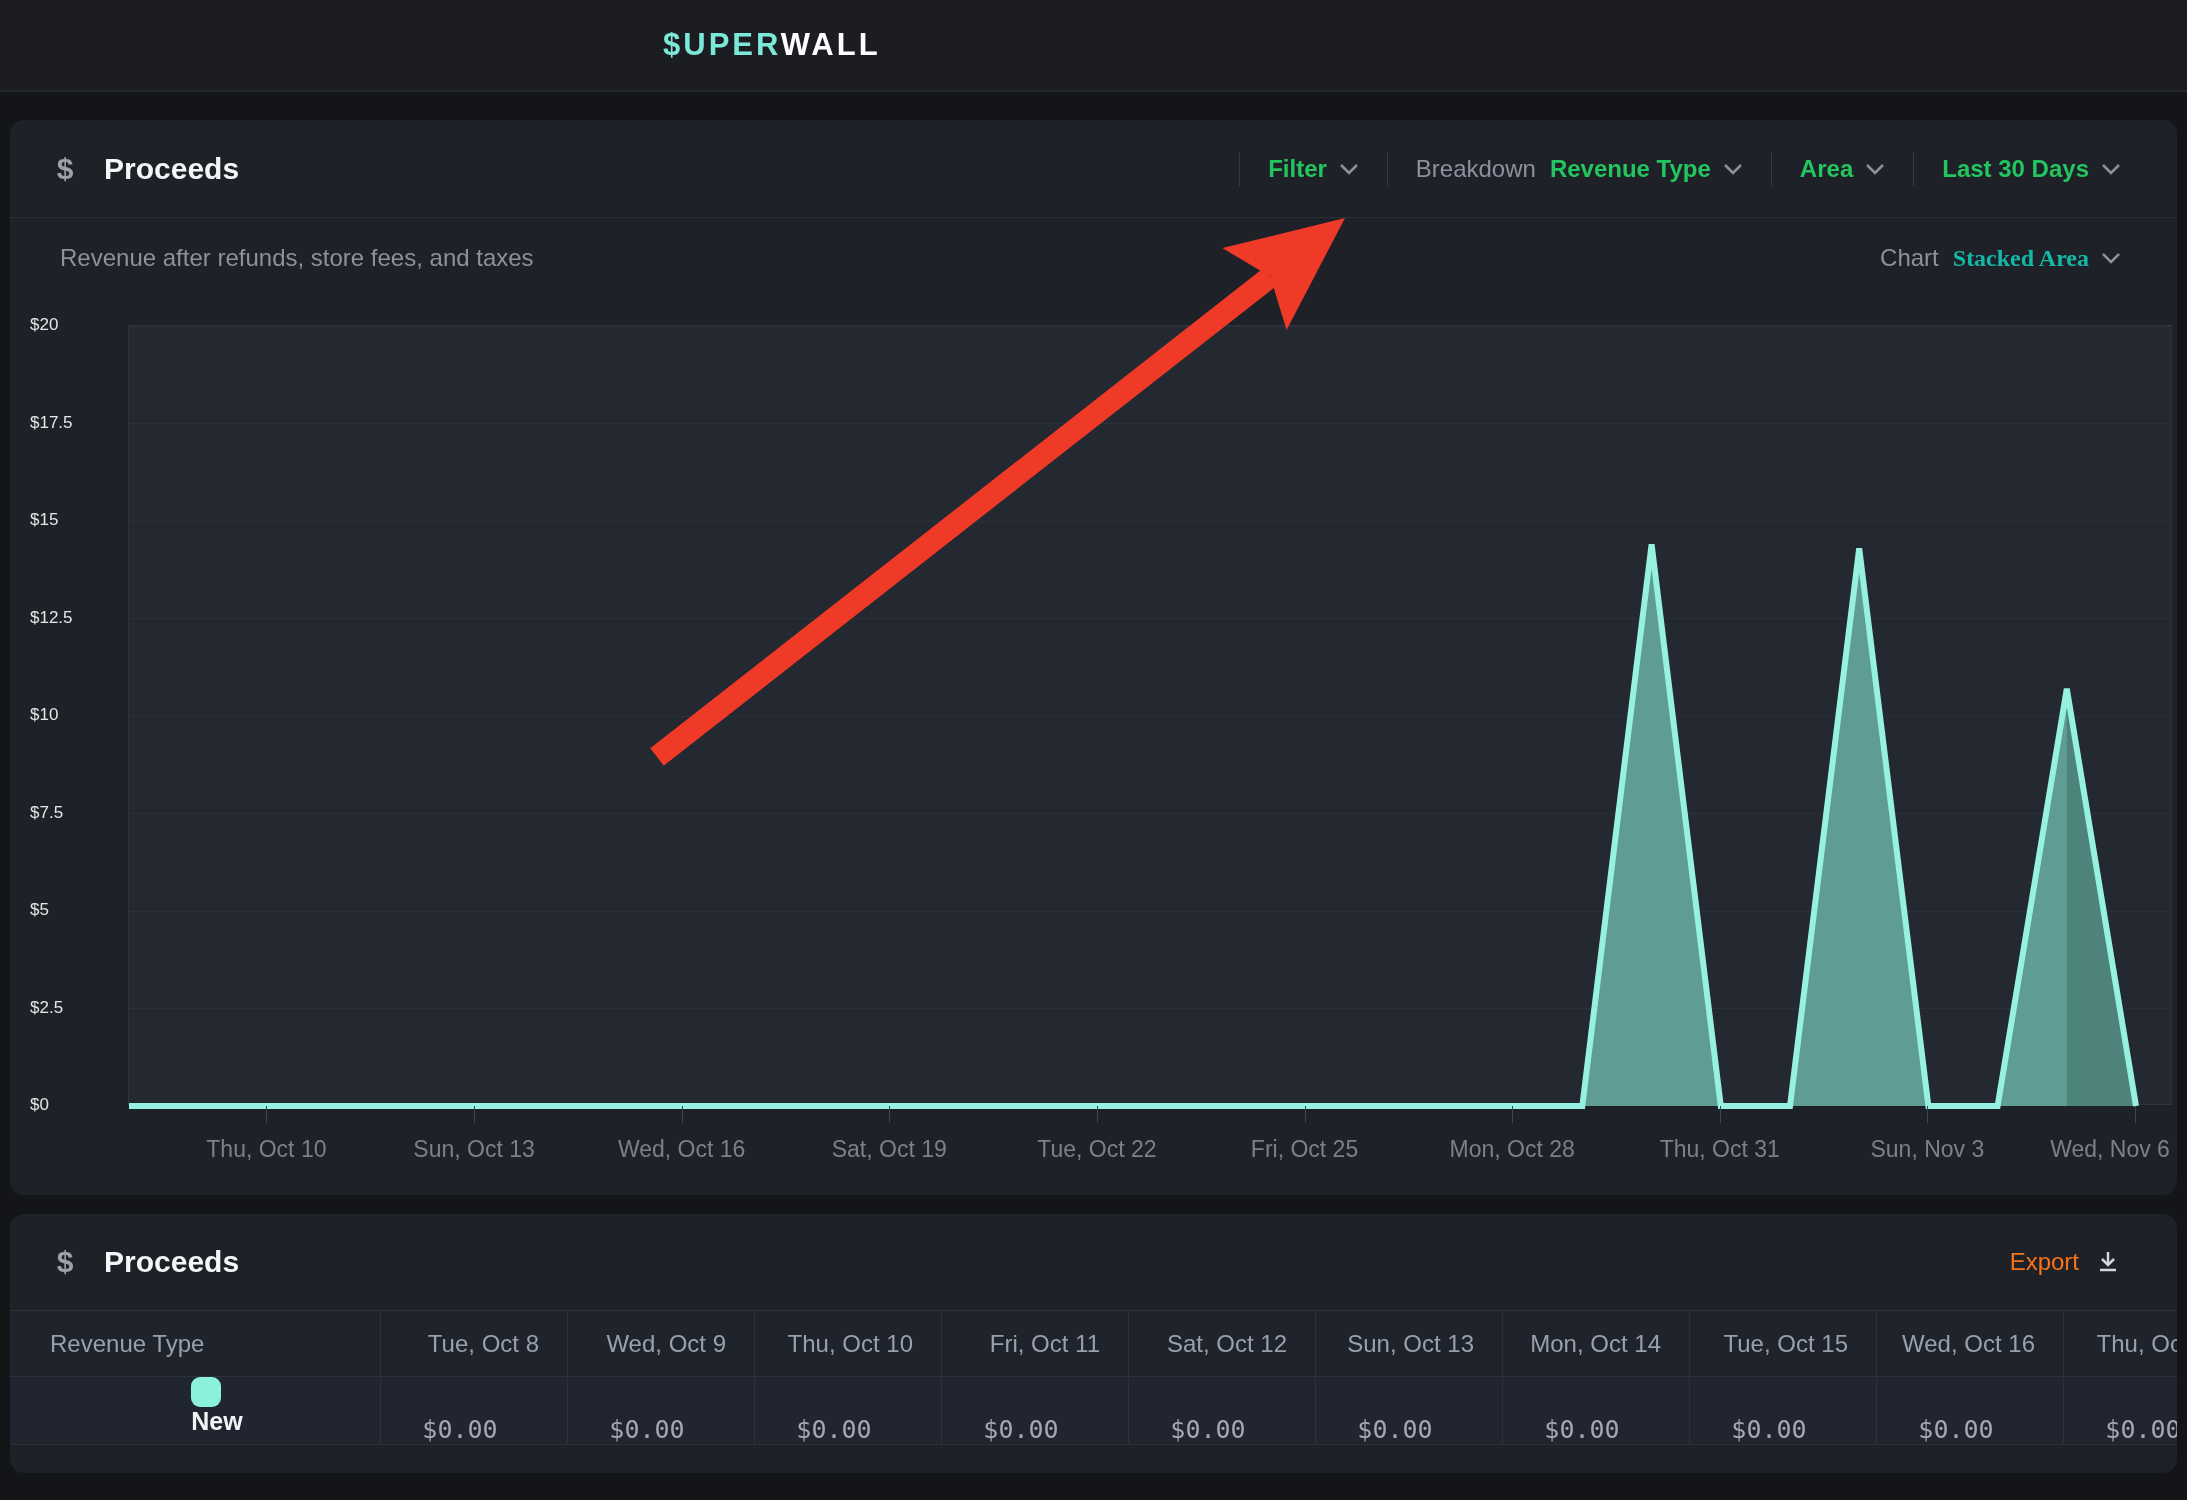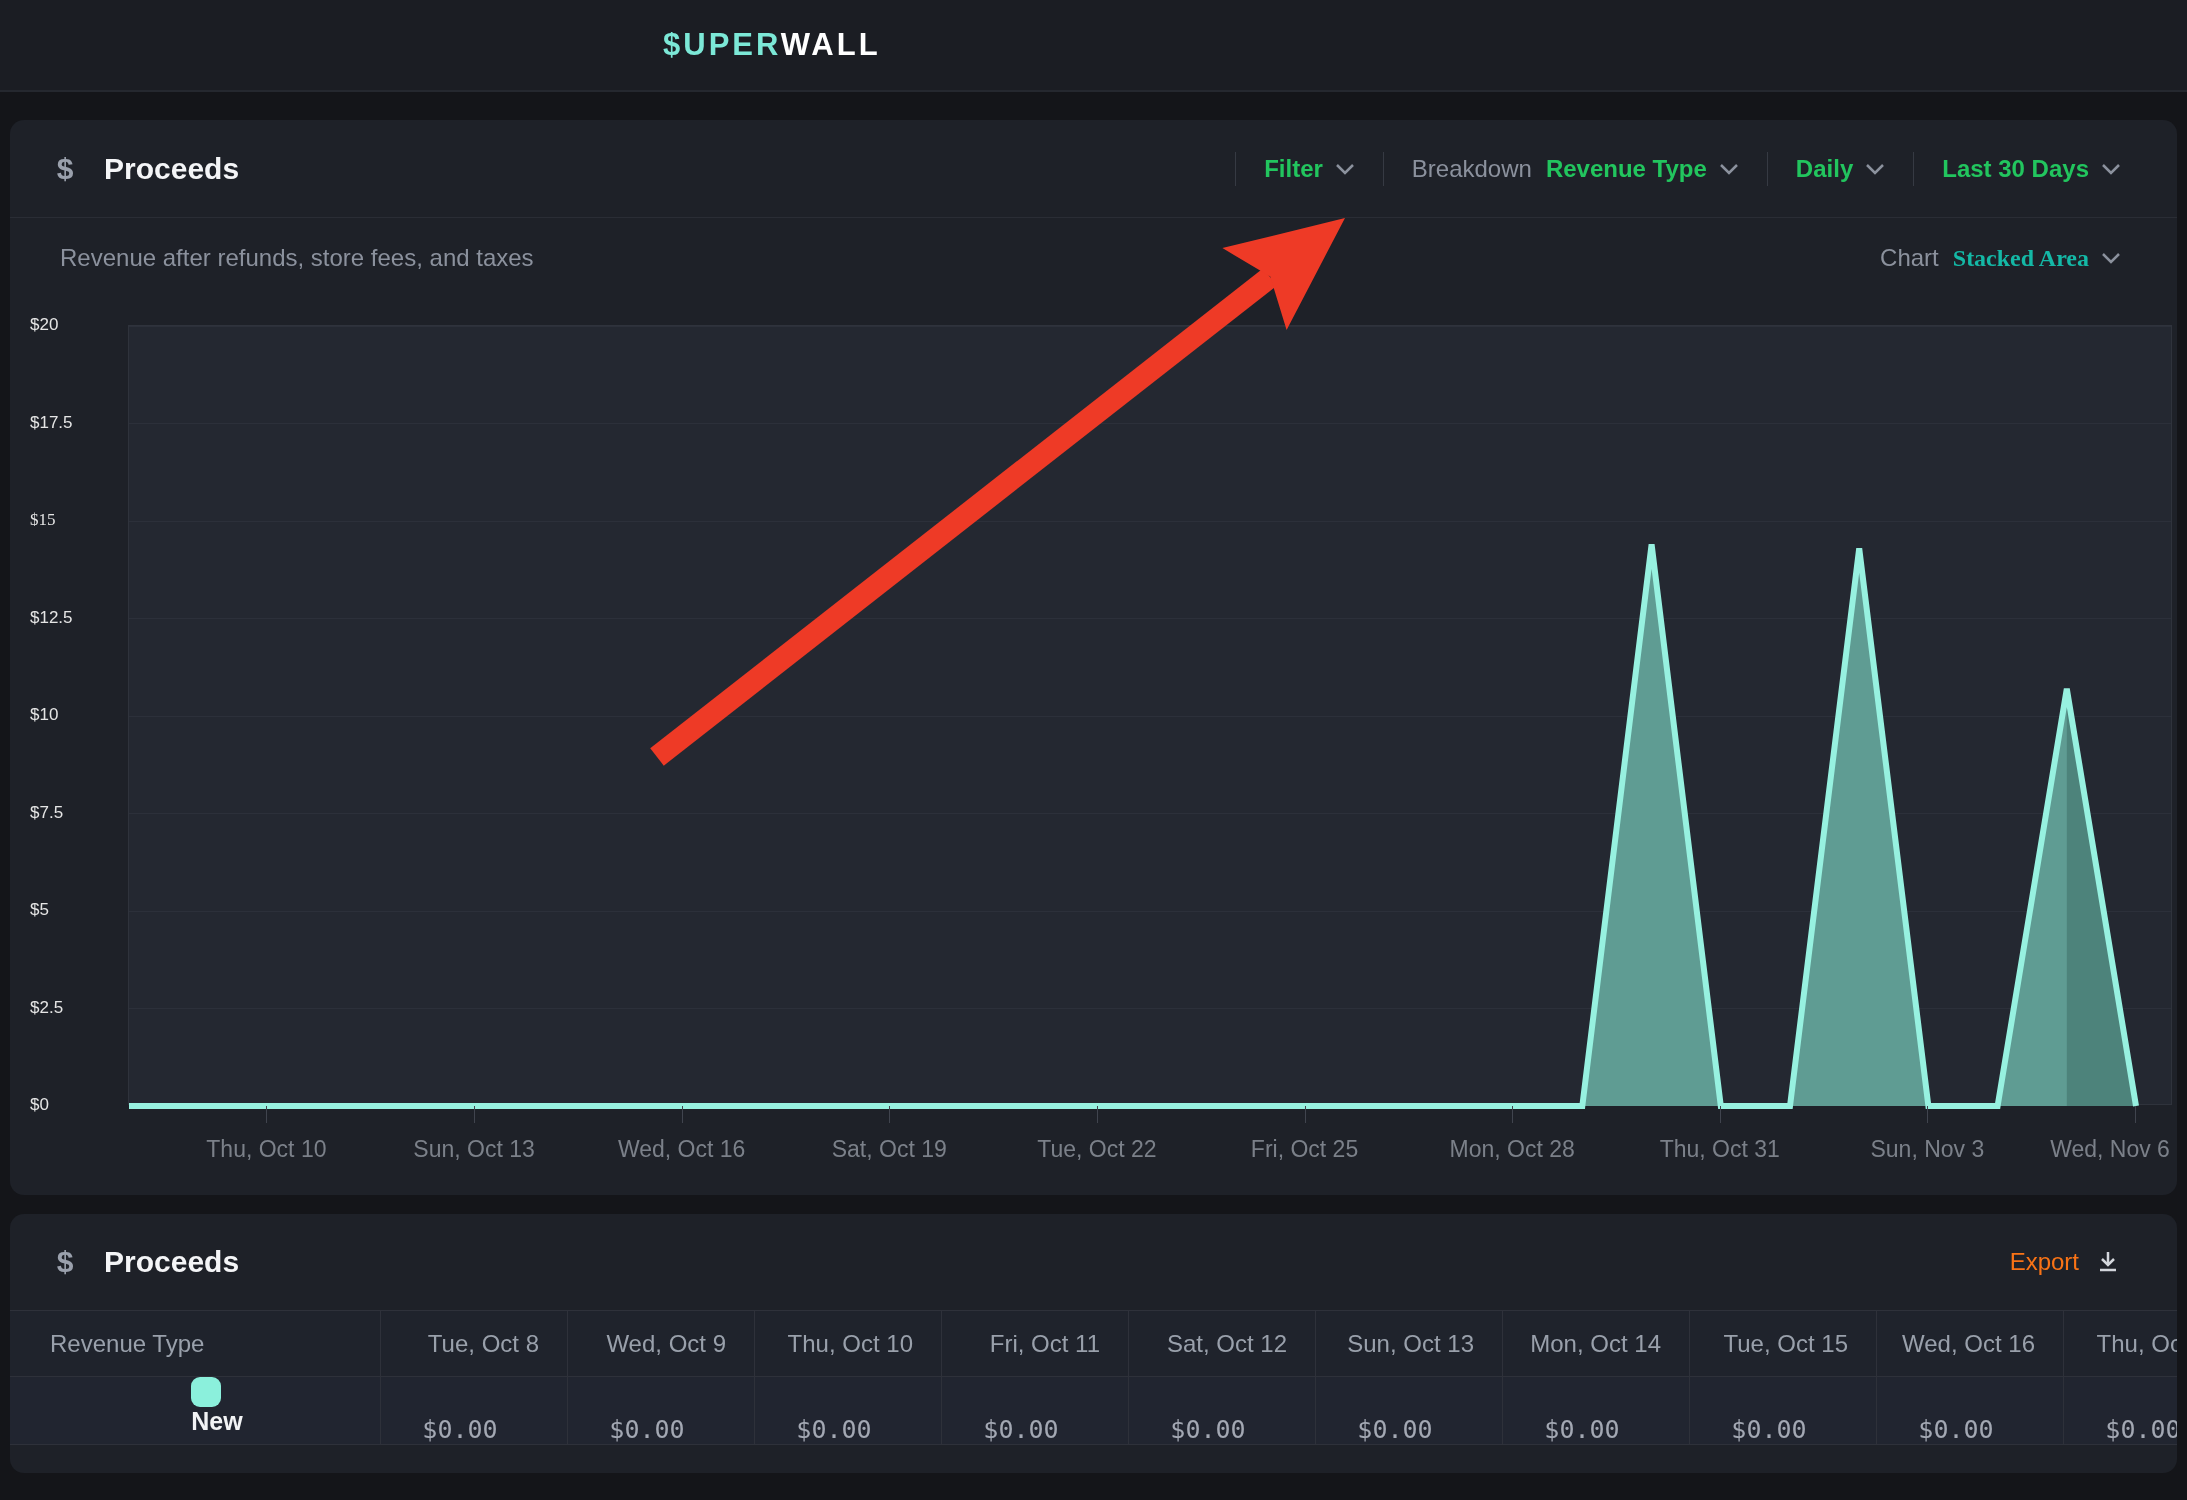"Daily" span.lbl-strong { text: Daily -> Area }
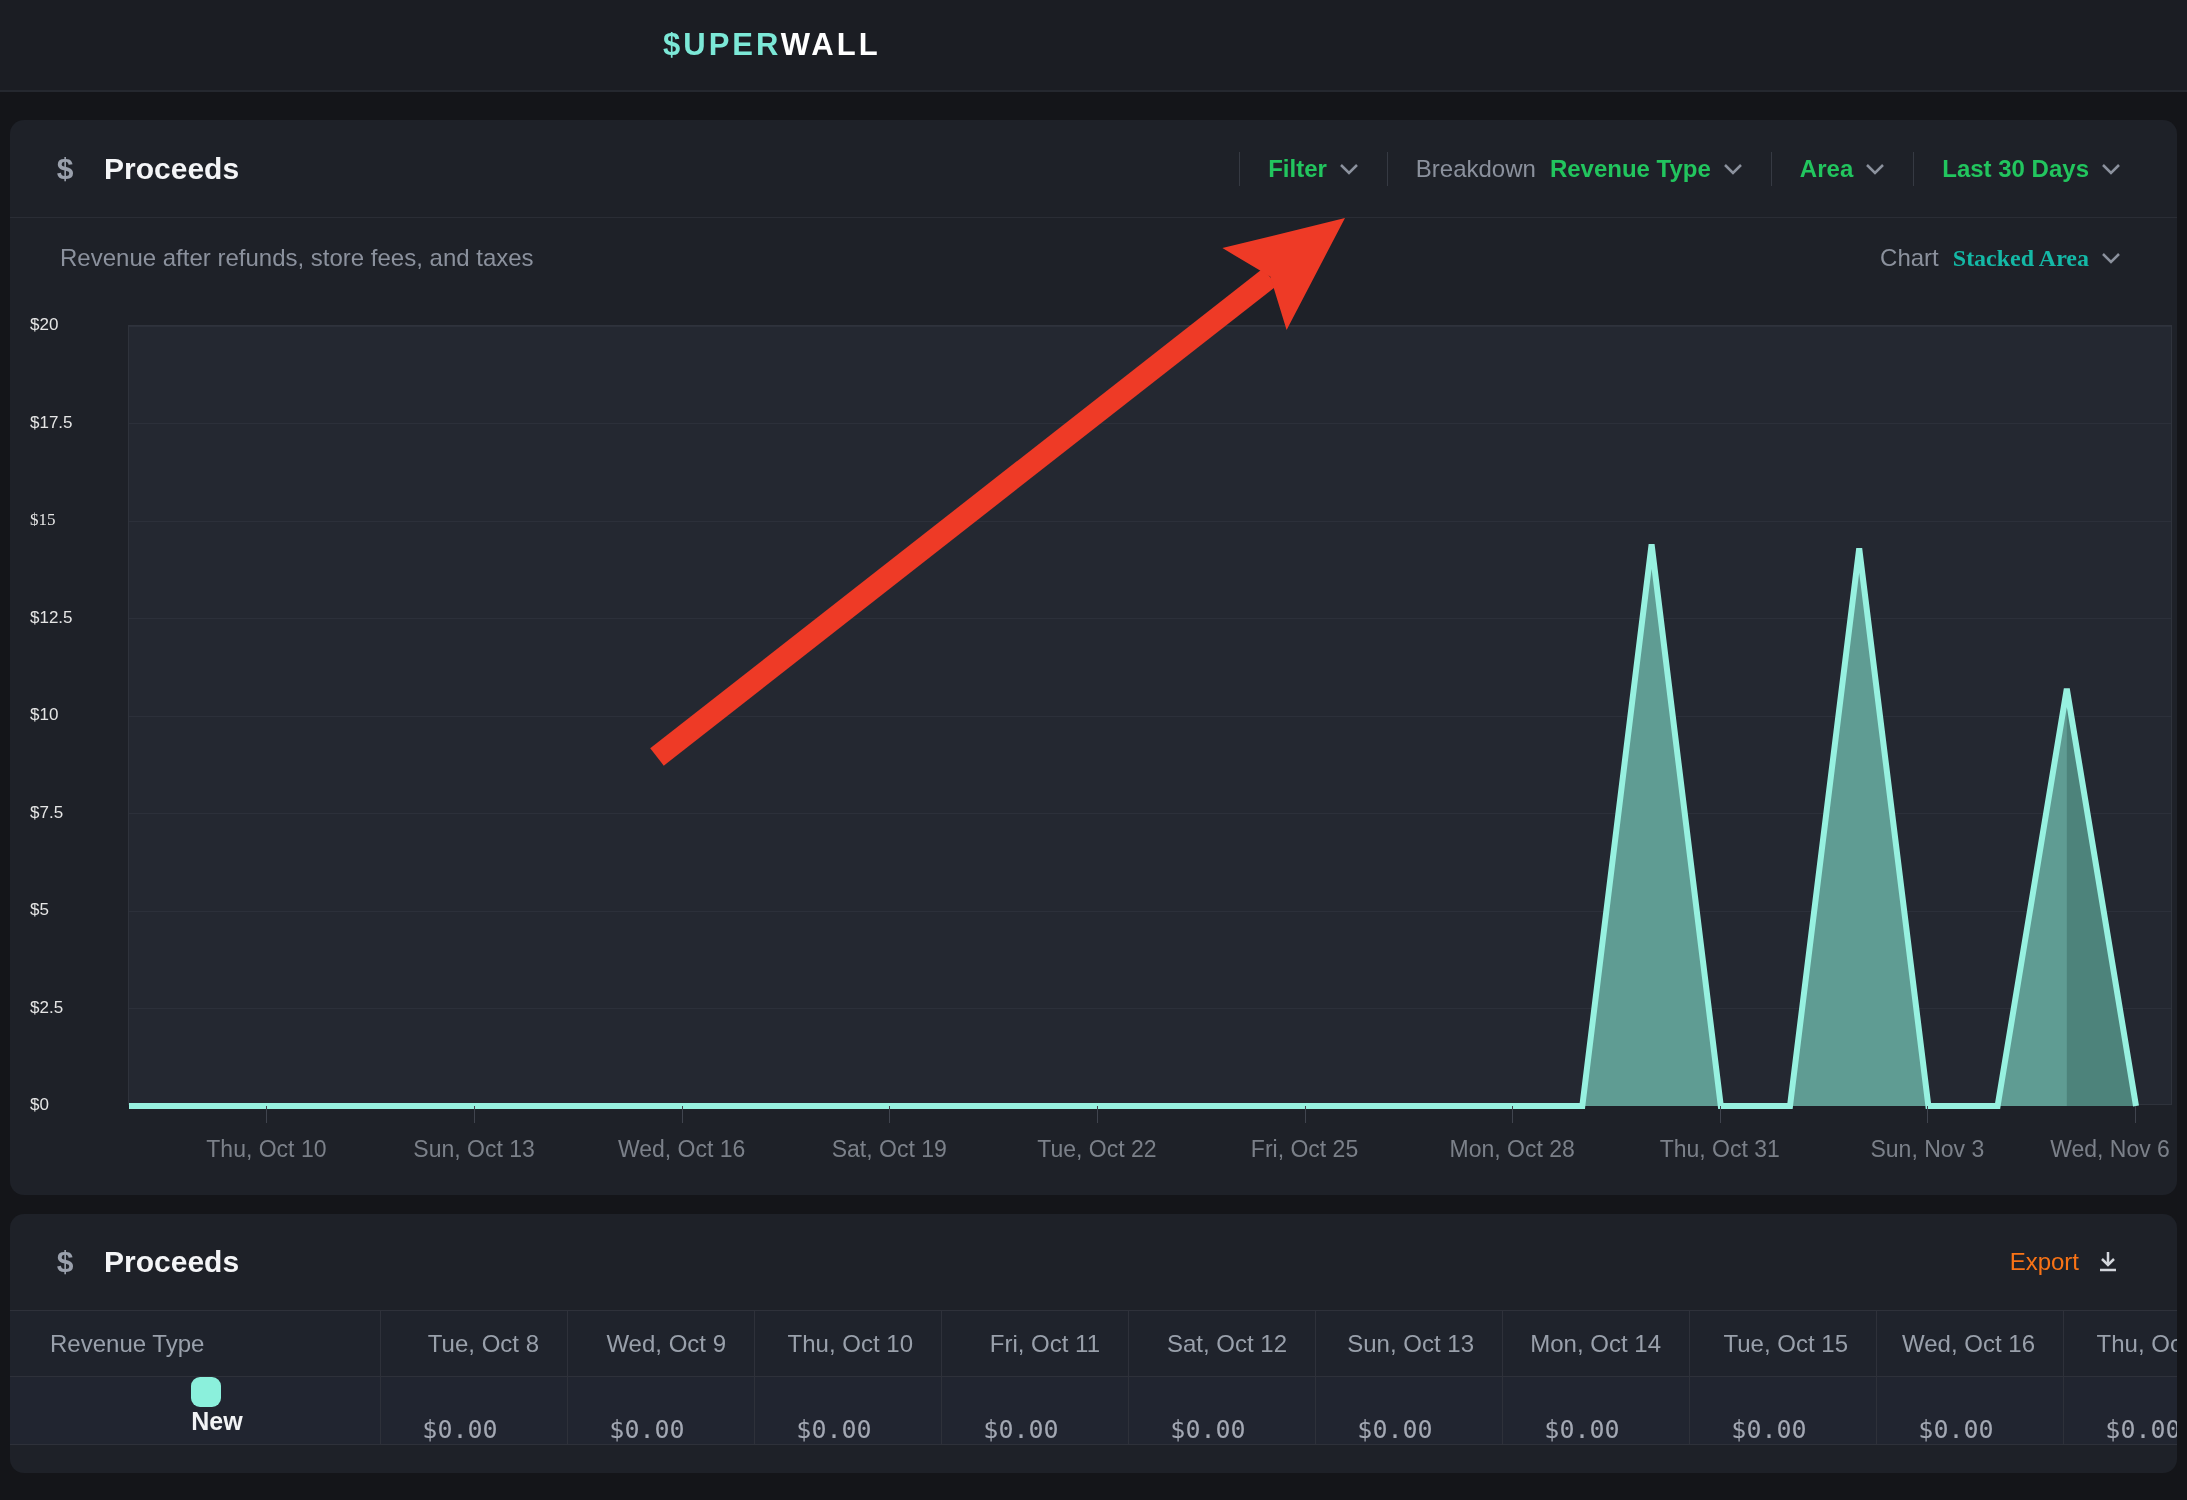"$15" div.ylab { font-family: Liberation Serif, serif -> none }
